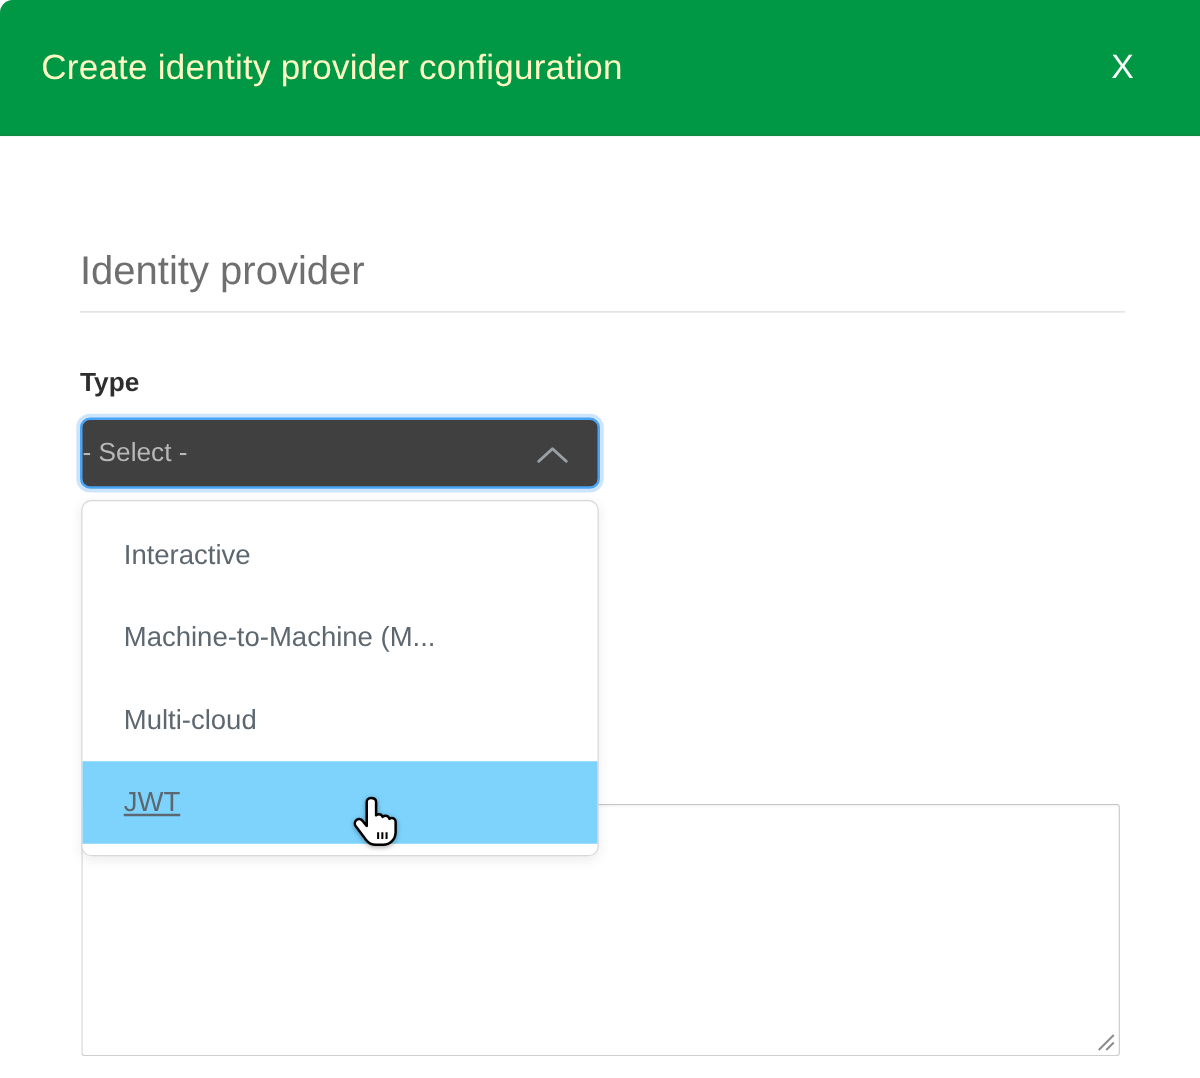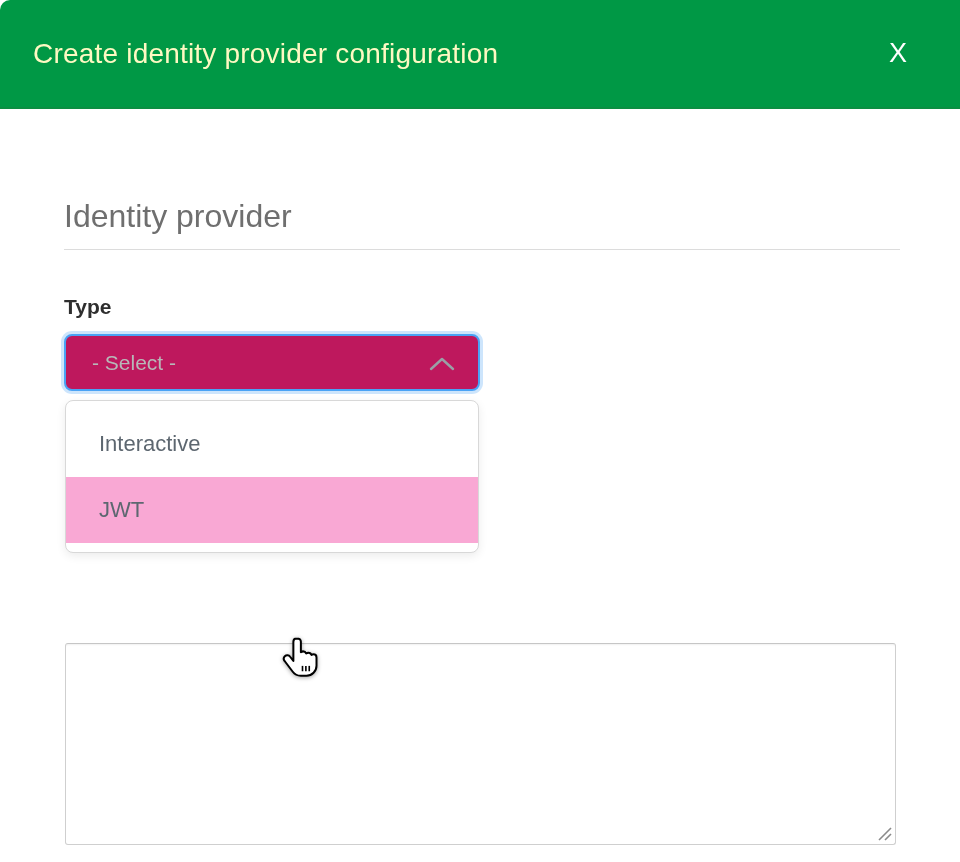"- Select -" .select-box { background: #be185d -> #404040; padding-left: 26px -> none }
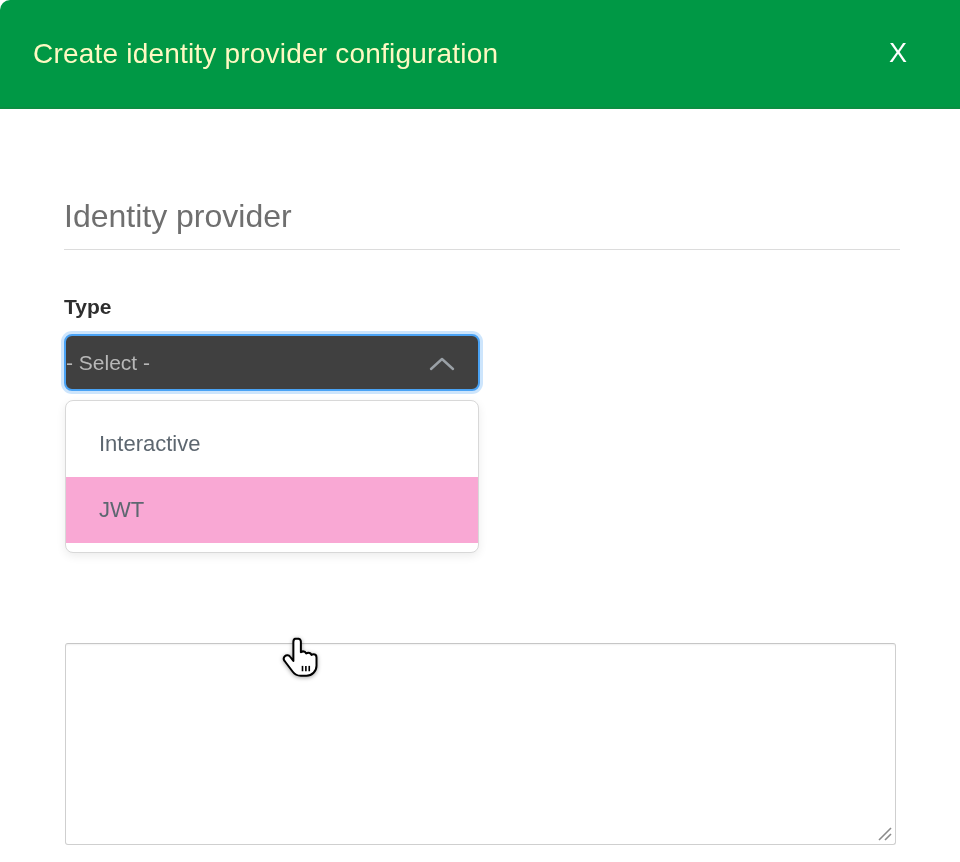"Machine-to-Machine (M..." div.dropdown-option { html: none -> <div>Machine-to-Machine (M...</div> }
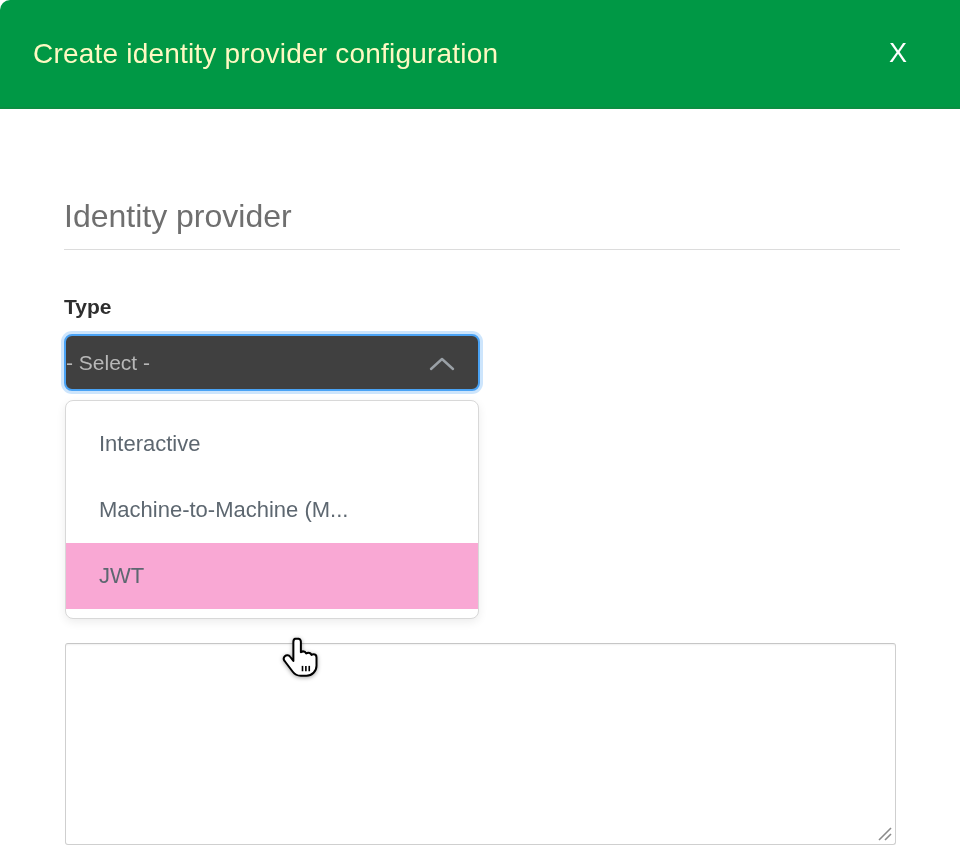"Multi-cloud" div.dropdown-option { html: none -> <div>Multi-cloud</div> }
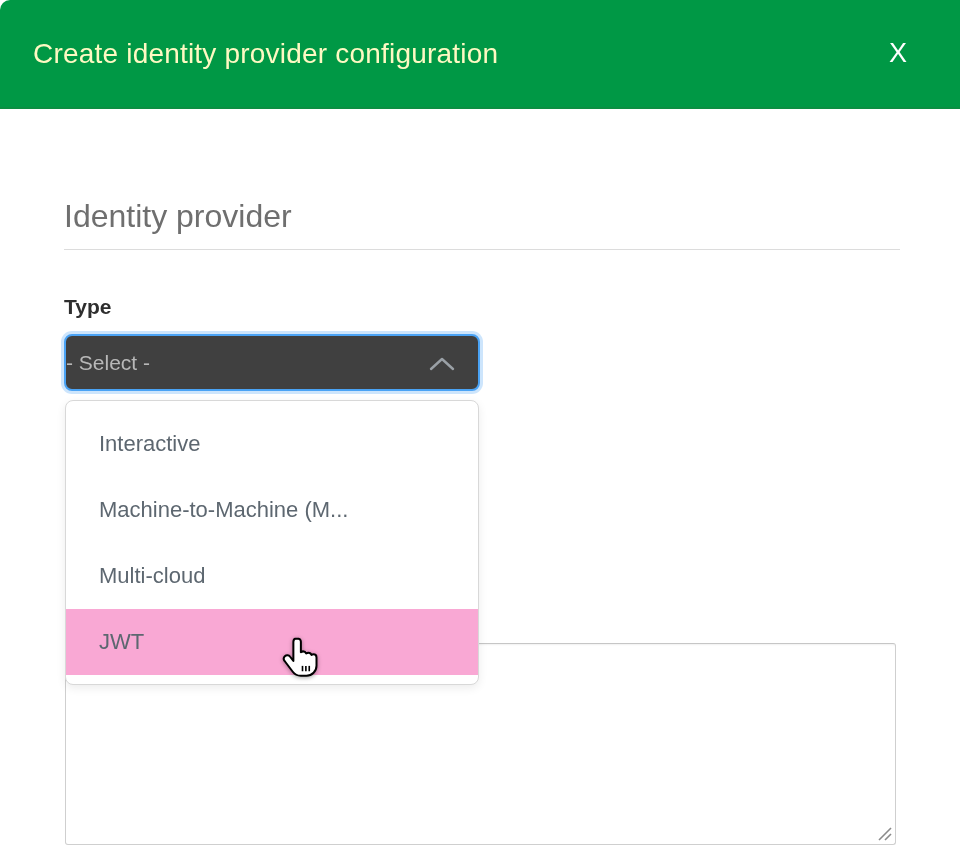"JWT" .dropdown-option.highlighted { background: #f9a8d4 -> #7dd3fc; text-decoration: none -> underline }
